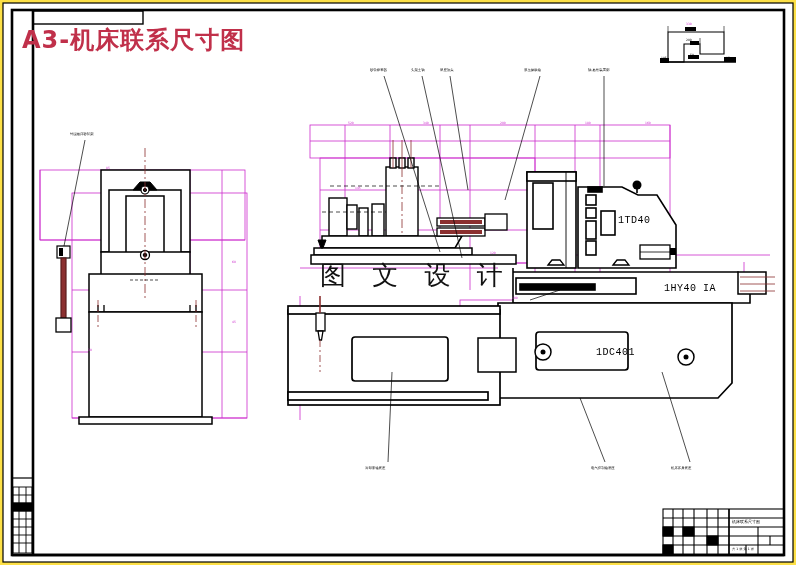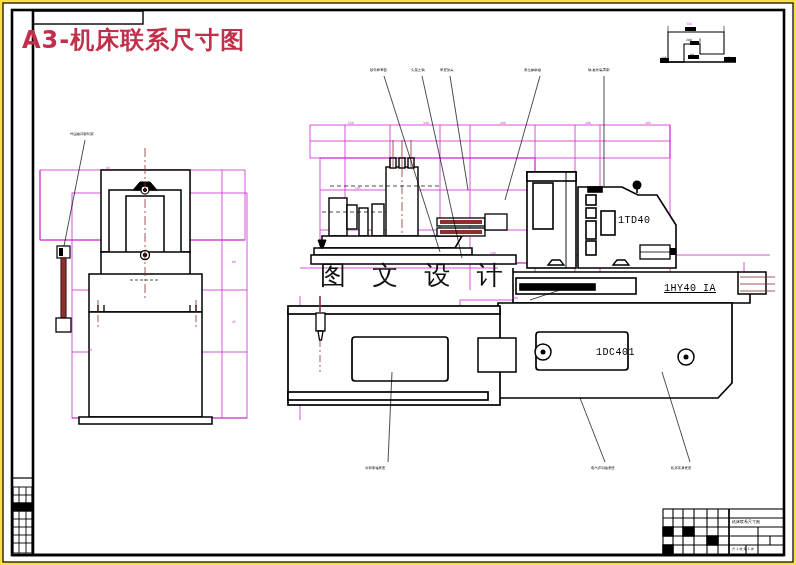"1HY40 IA" div.mlbl { text-decoration: underline -> none }
